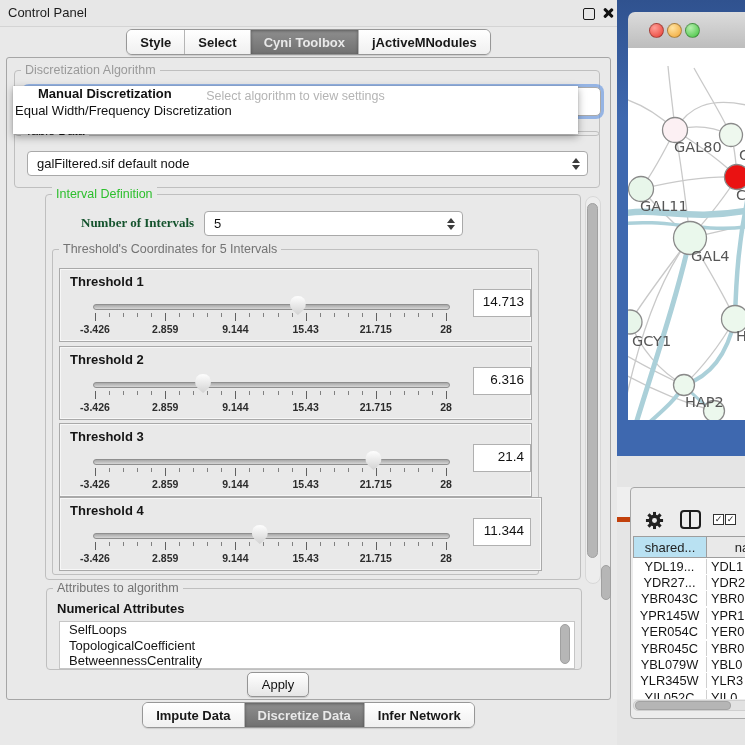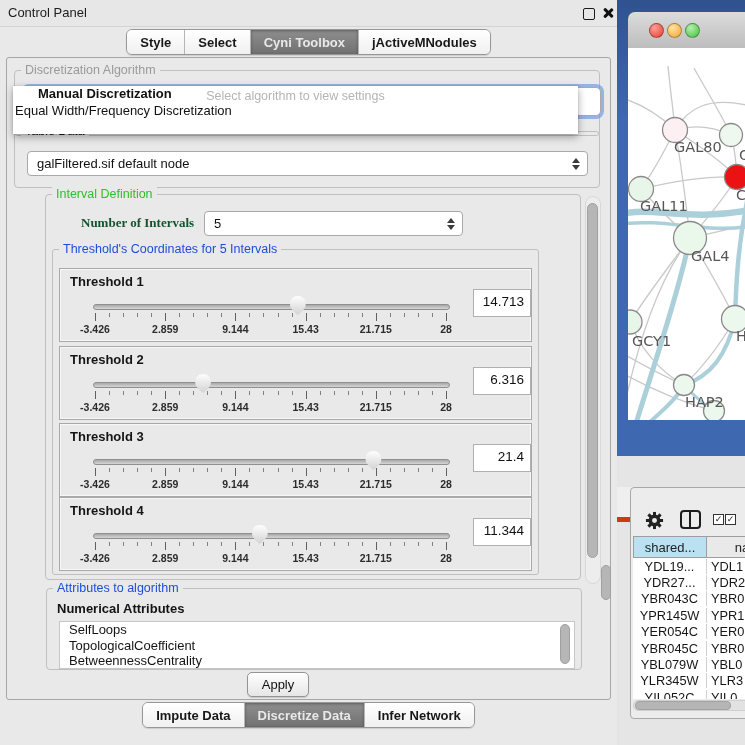"Threshold's Coordinates for 5 Intervals" .gtitle.blue { color: #1d4ed8 -> #737373 }
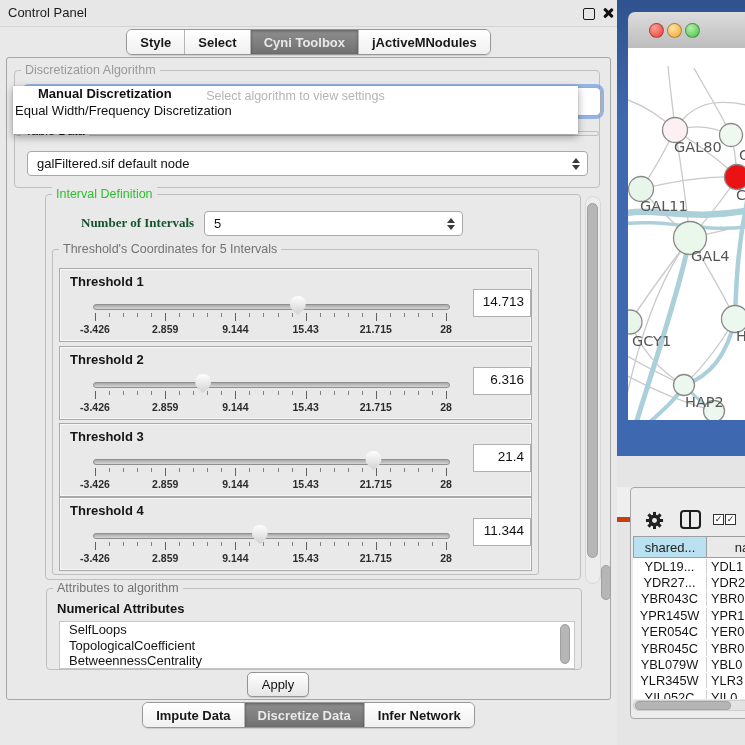"Threshold 4" div.thr-box { padding-left: none -> 10px }
